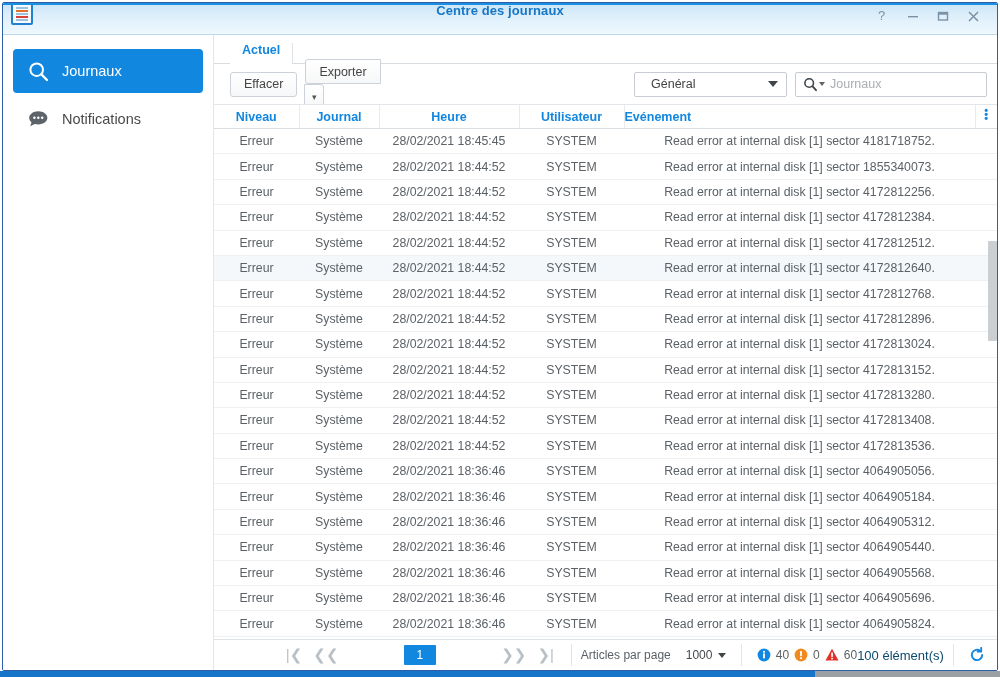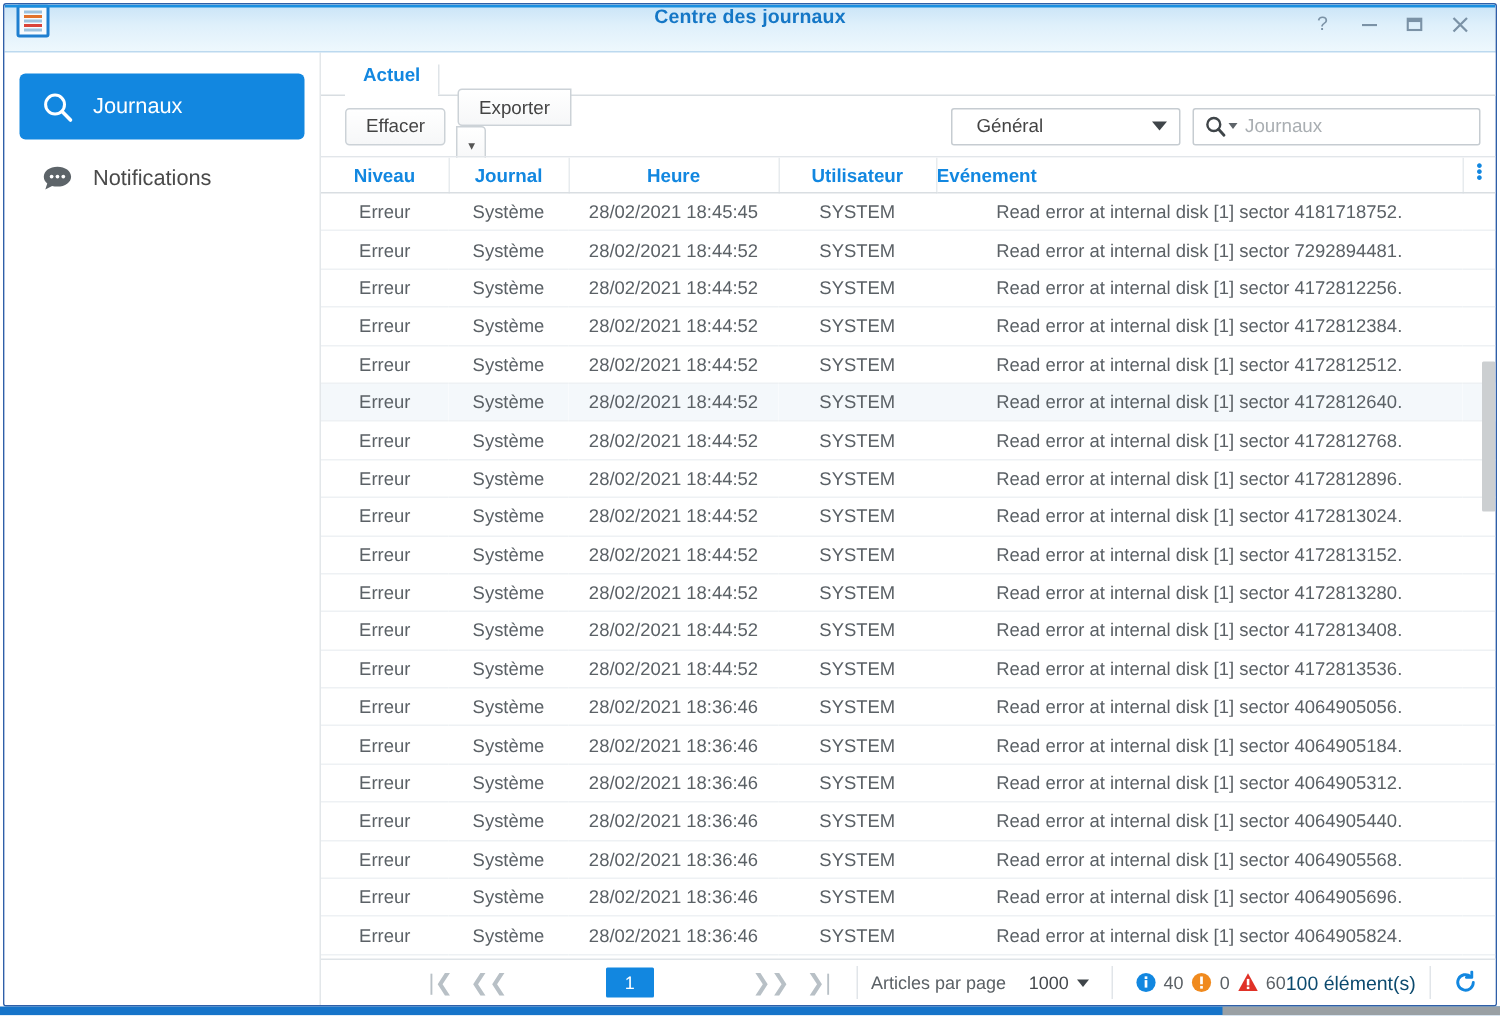"Read error at internal disk [1] sector 7292894481." td.evt { text: 7292894481 -> 1855340073 }
